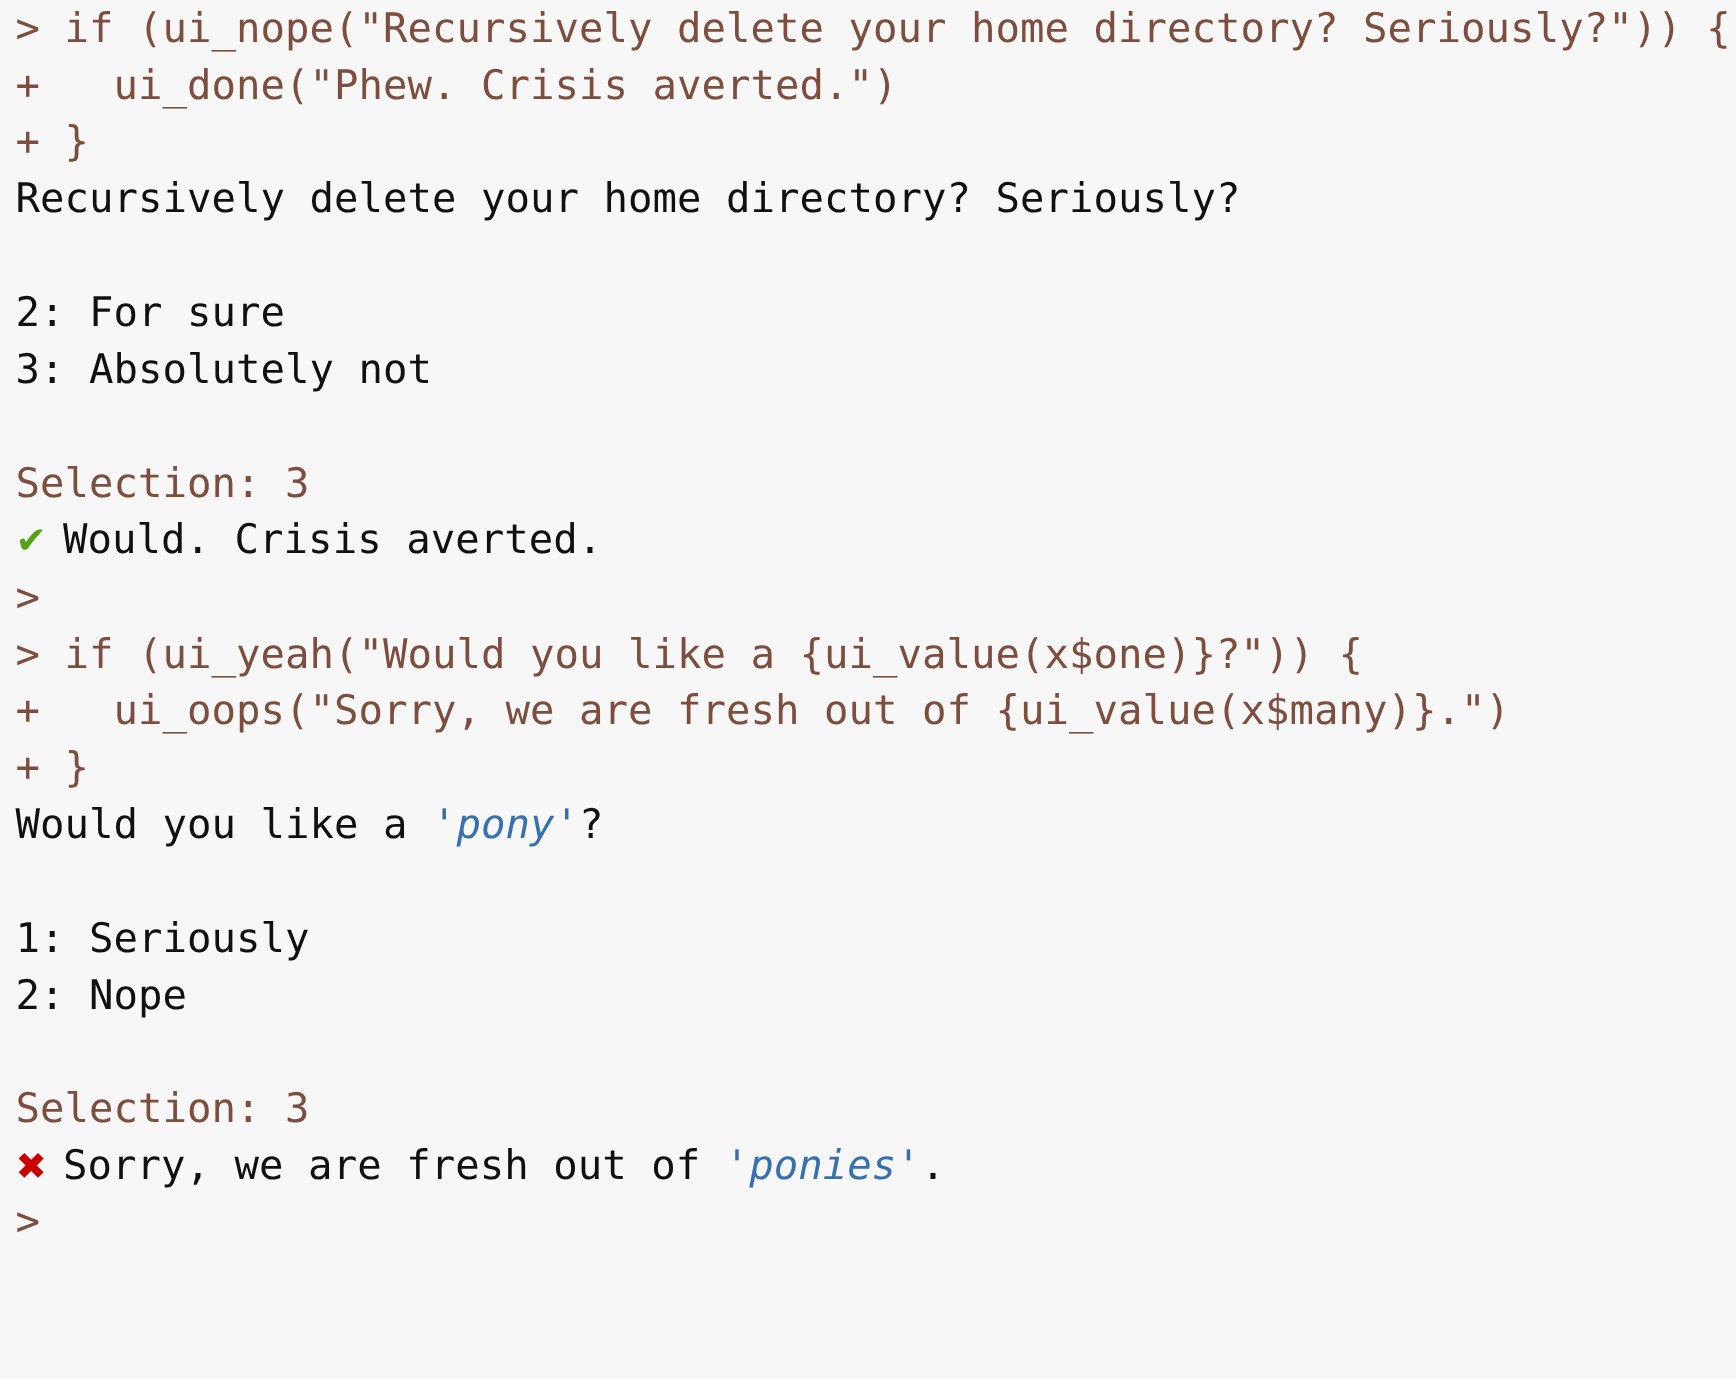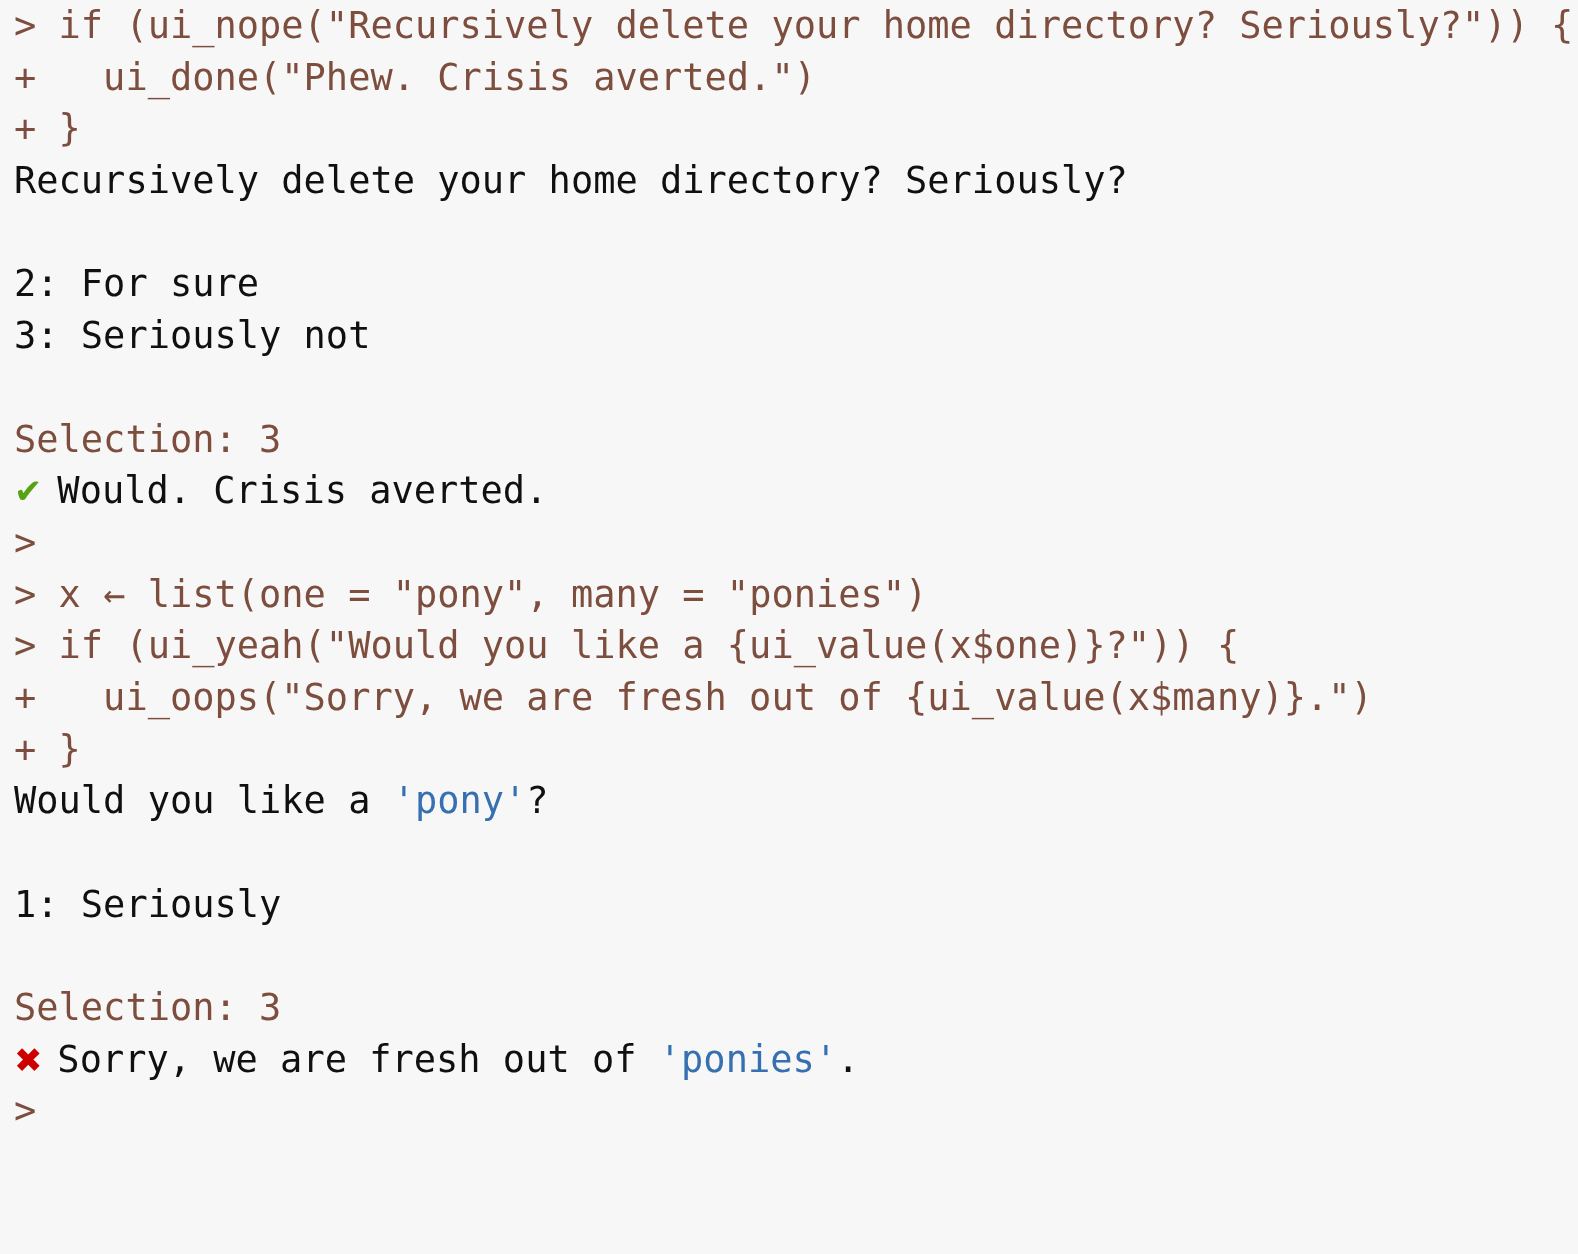"3: Seriously not" span.c-plain { text: Seriously -> Absolutely }
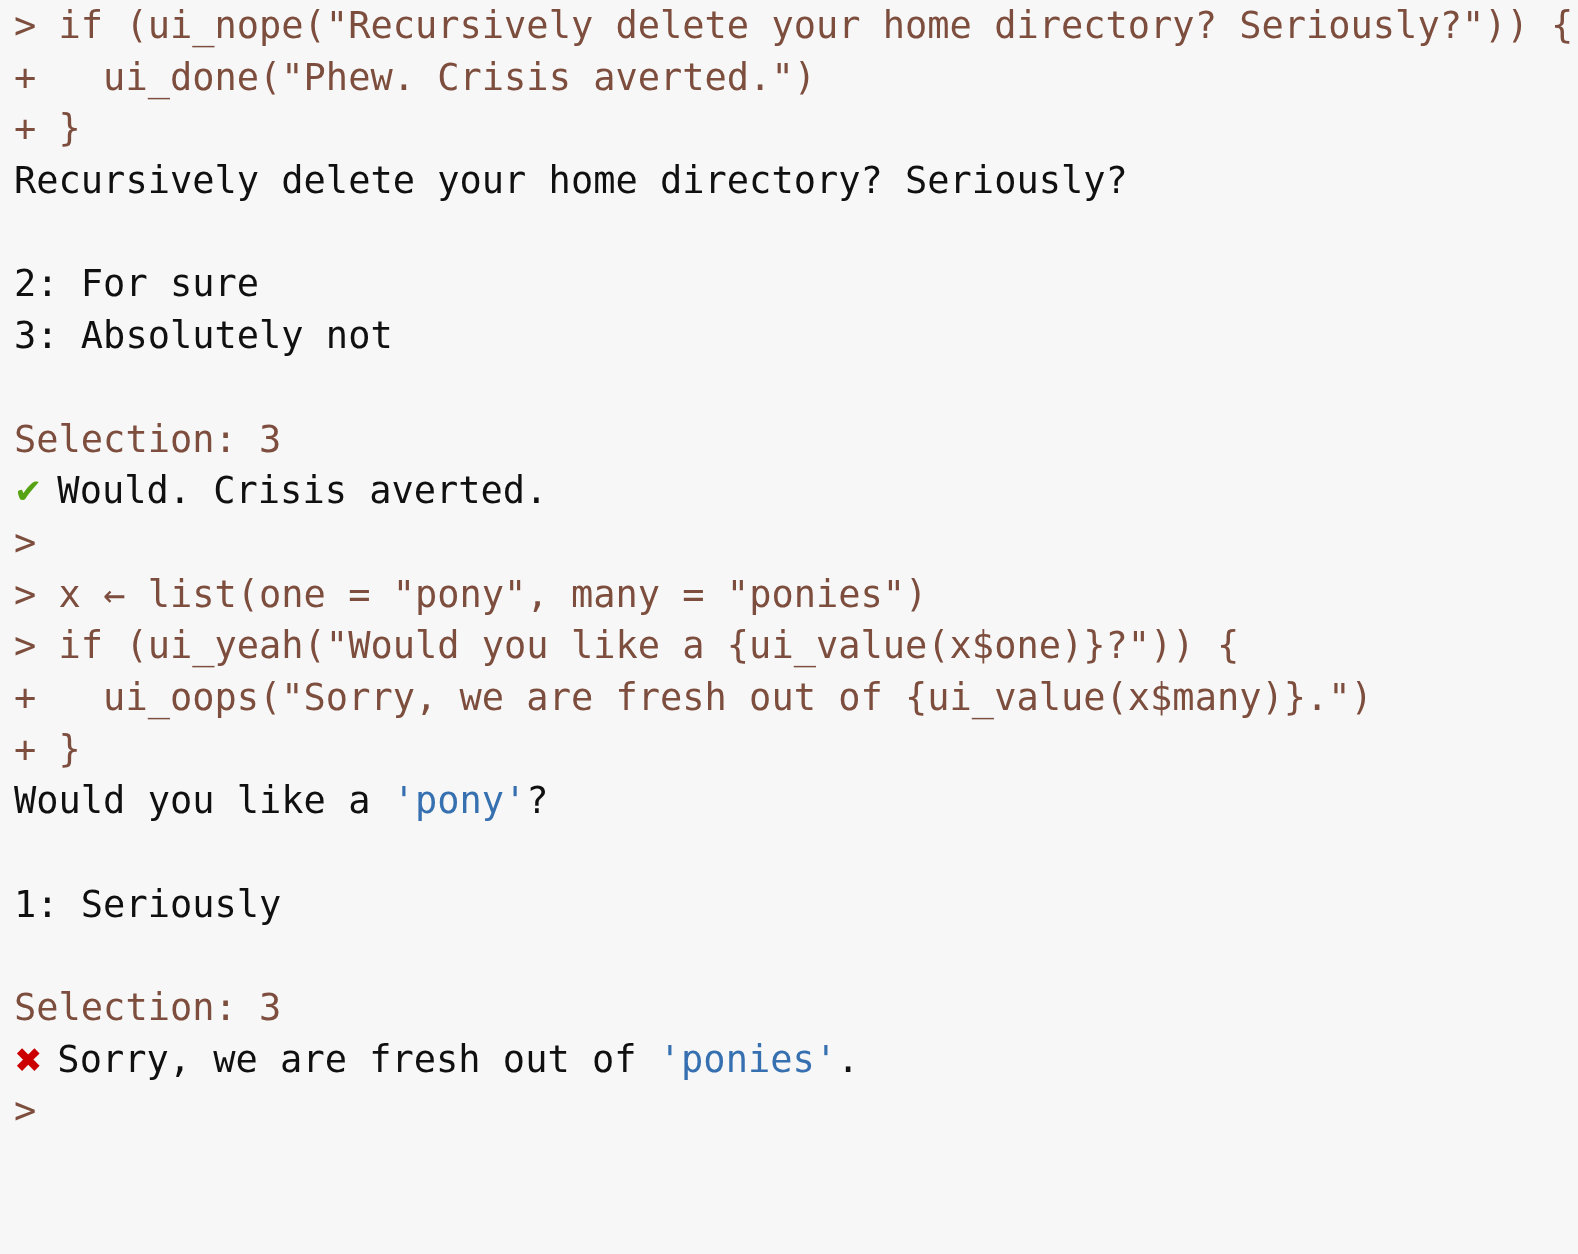"> x ← list(one =" div.line { html: <div><span>&gt; </span><span>x </span><span>←</span><span> list(one = "pony", many = "ponies")</span></div> -> none }
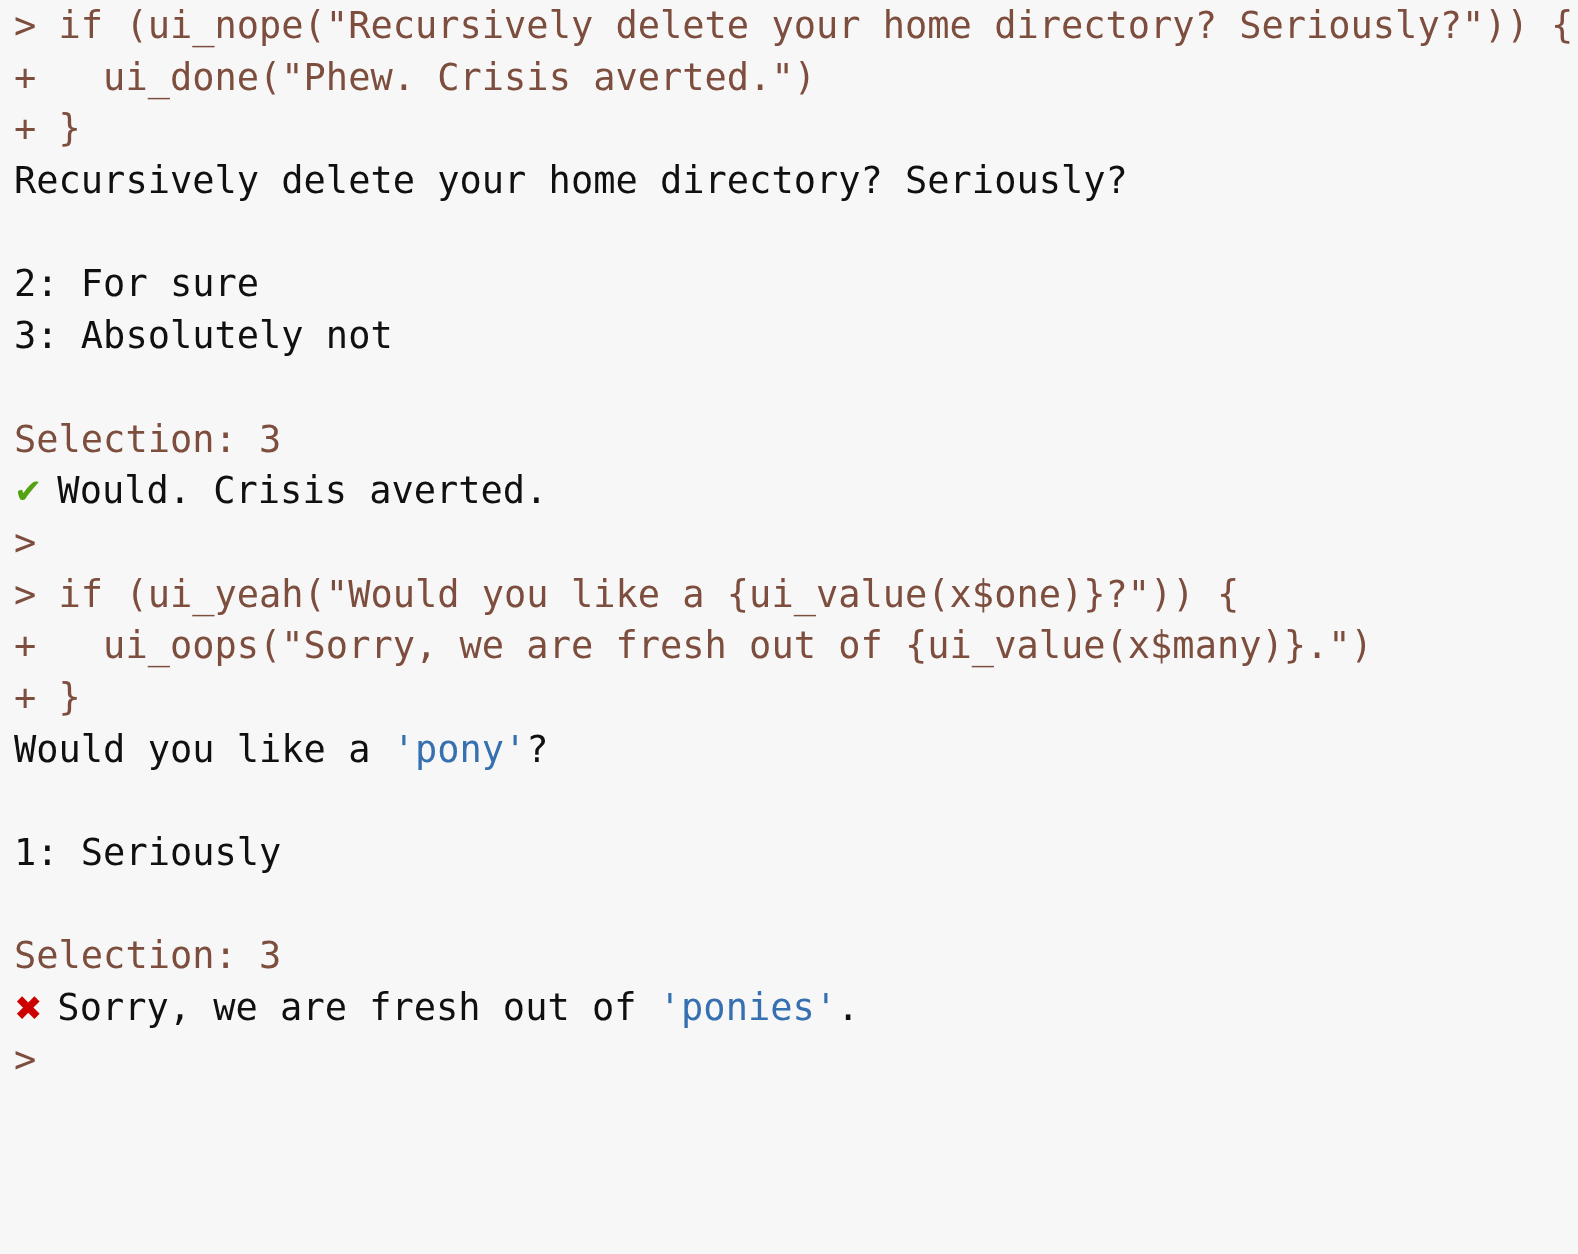"'pony'" .c-value { font-style: none -> italic }
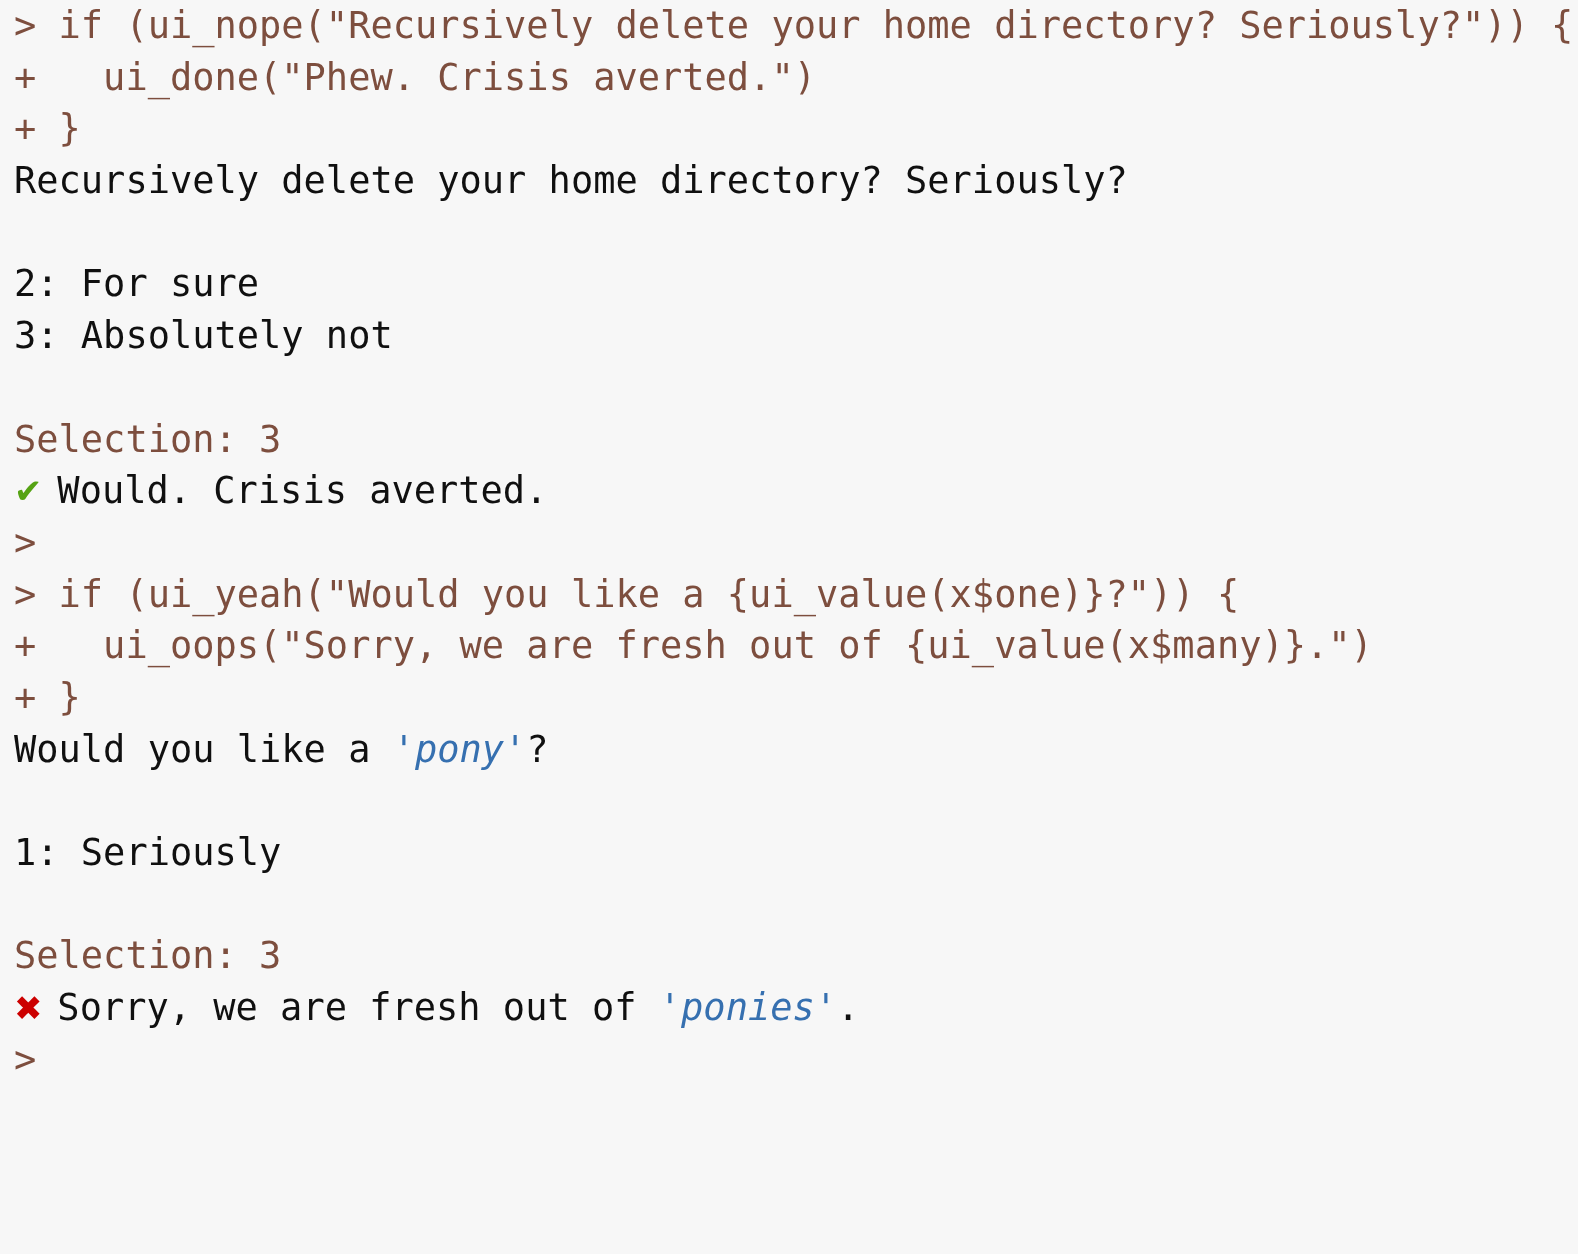"2: Nope" div.line { html: none -> <div><span>2: Nope</span></div> }
